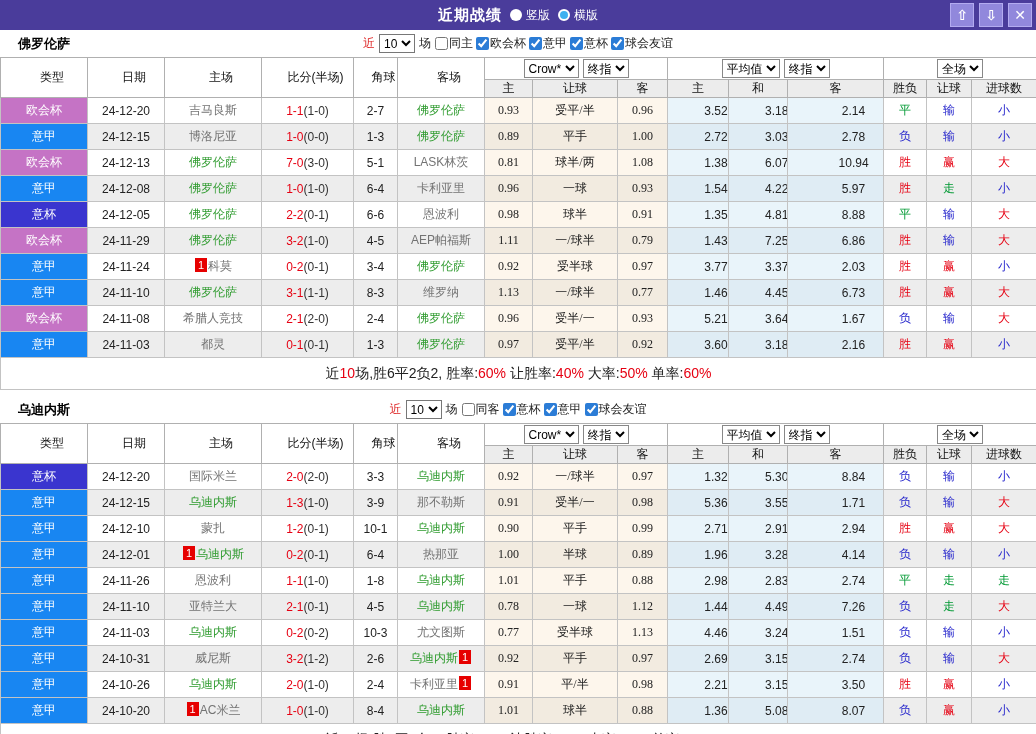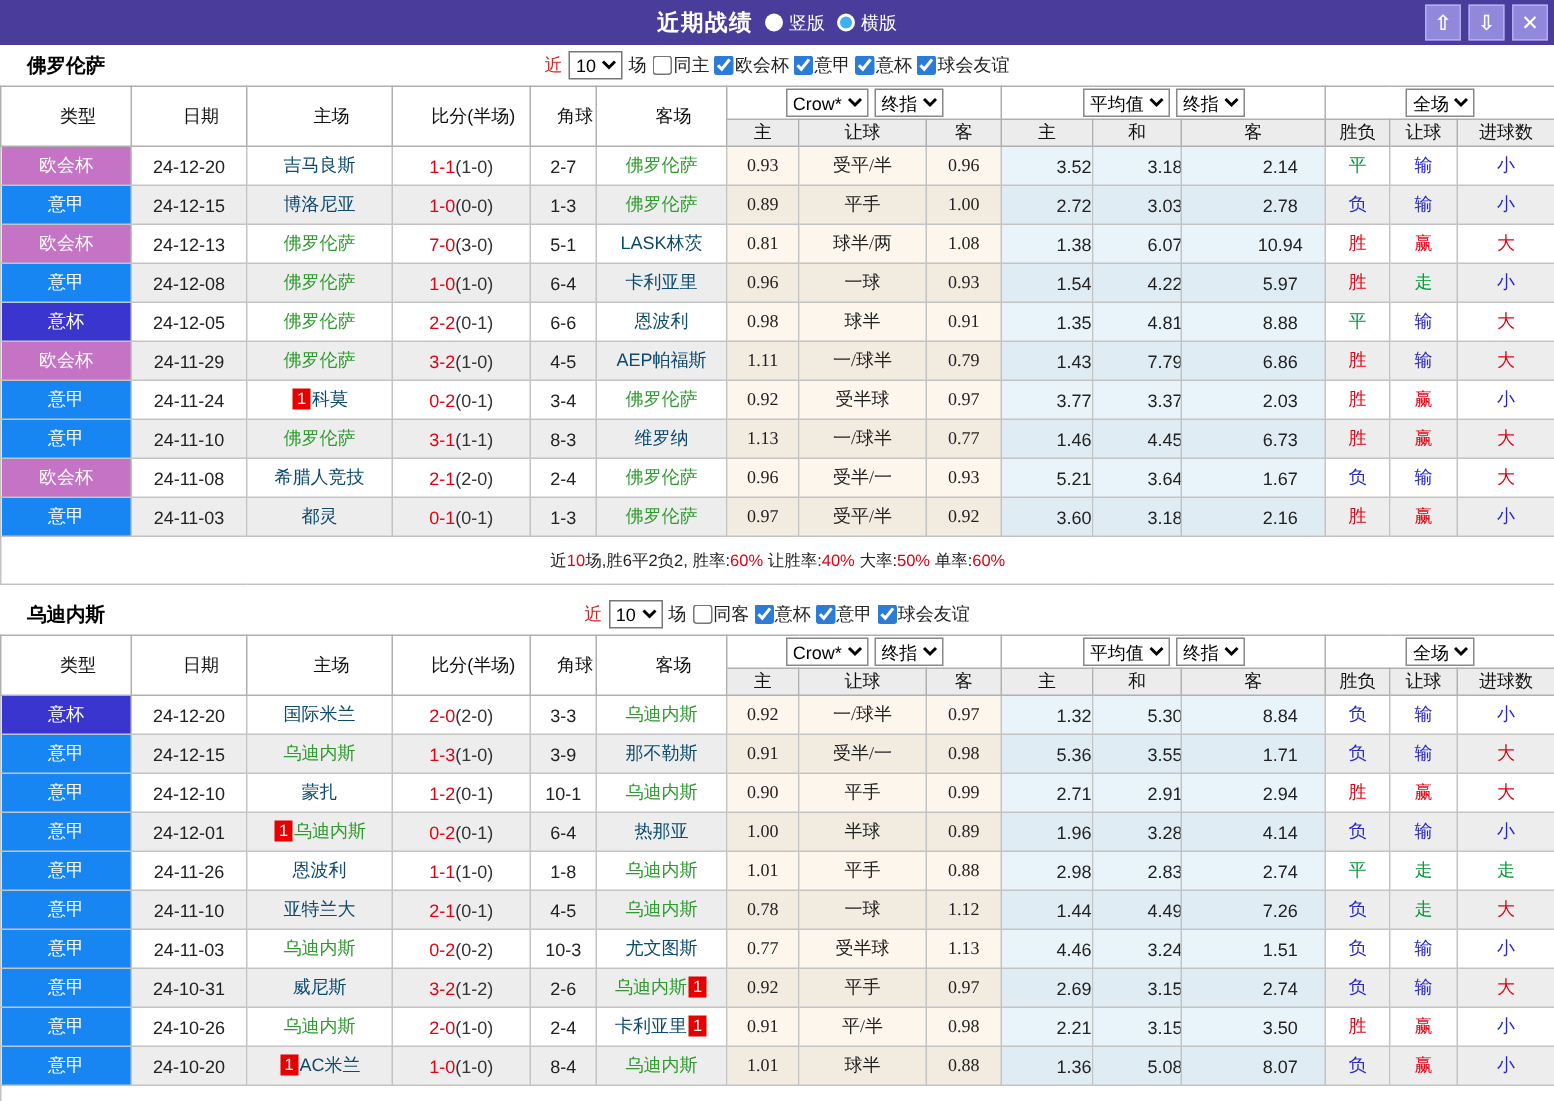"吉马良斯" .team-opp { color: #0c4a6e -> #737373 }
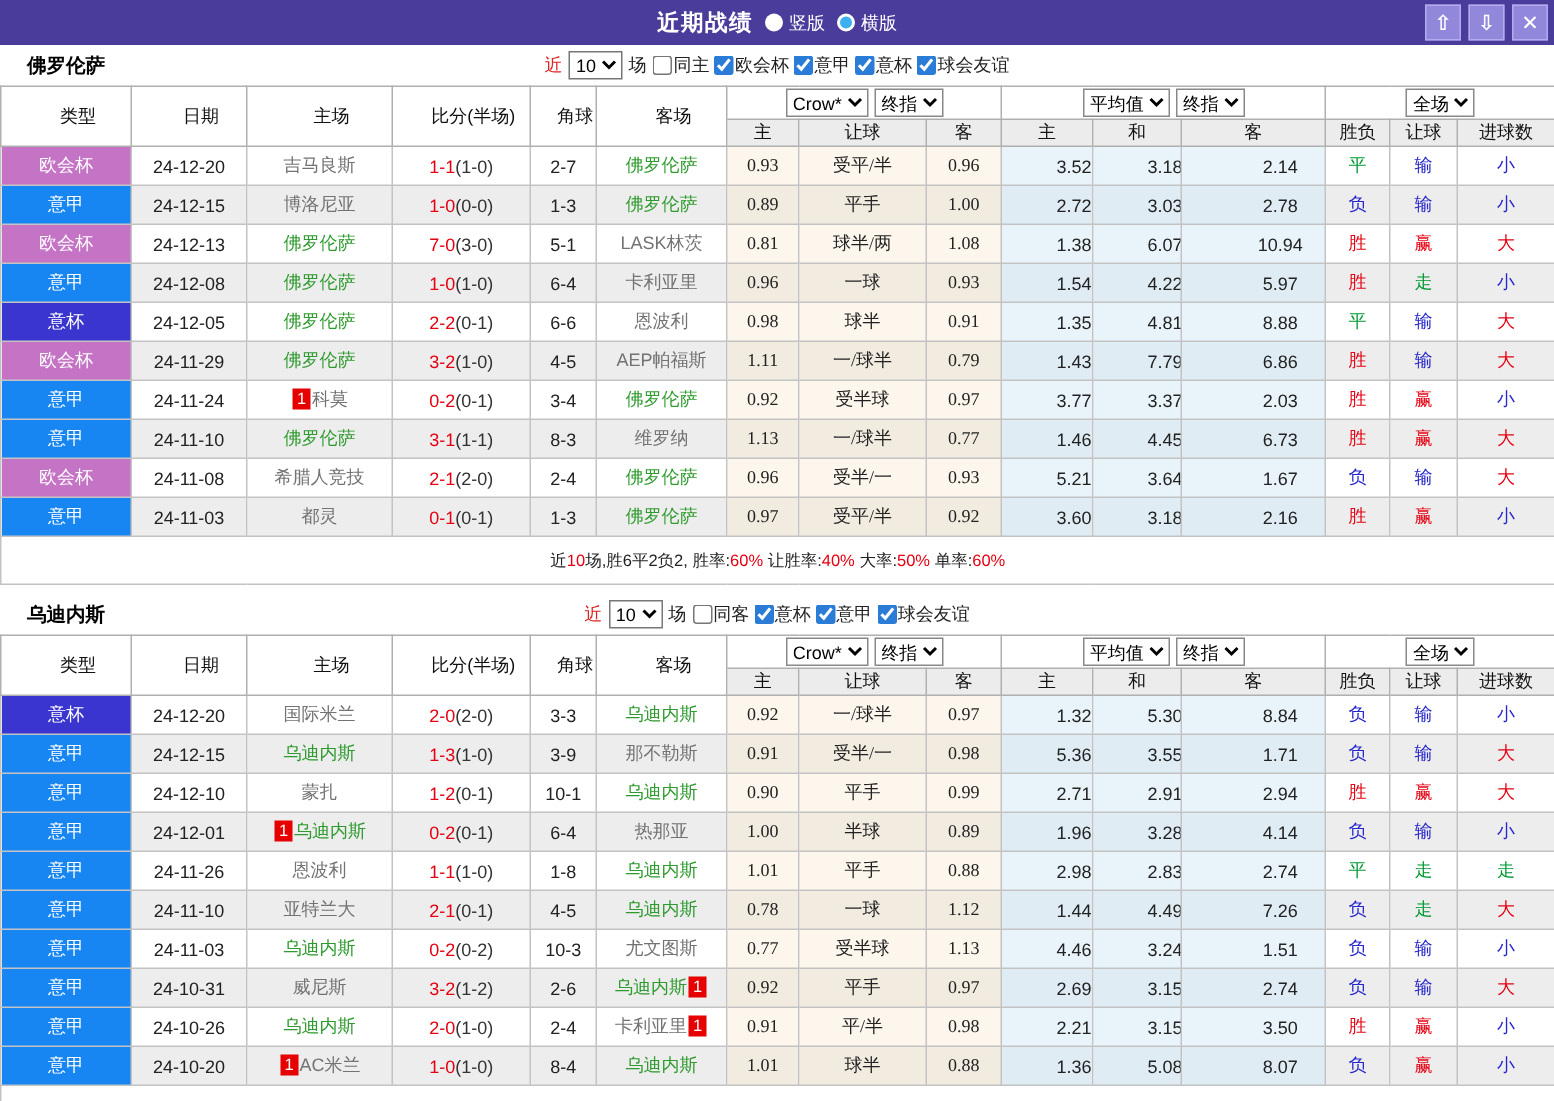"7.79" td.avg { text: 7.79 -> 7.25 }
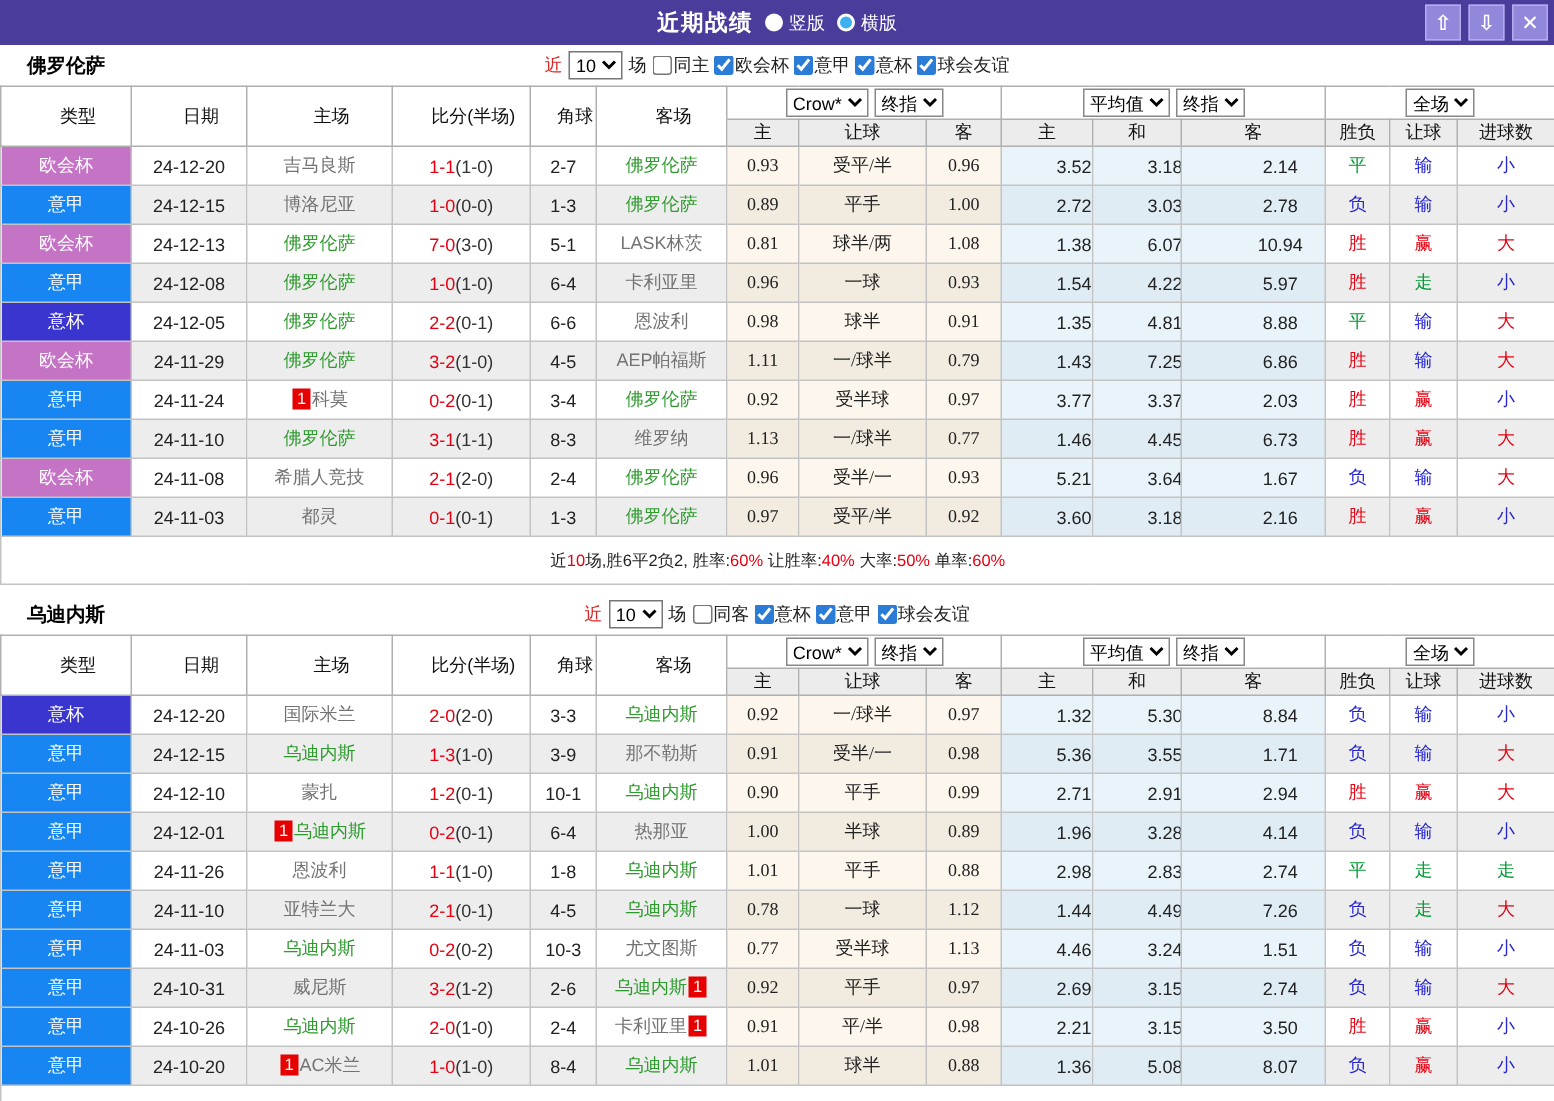"近10场,胜6平2负2, 胜率:60% 让胜率:40% 大率:50%" tr.summary td { font-size: 11px -> 14px }
